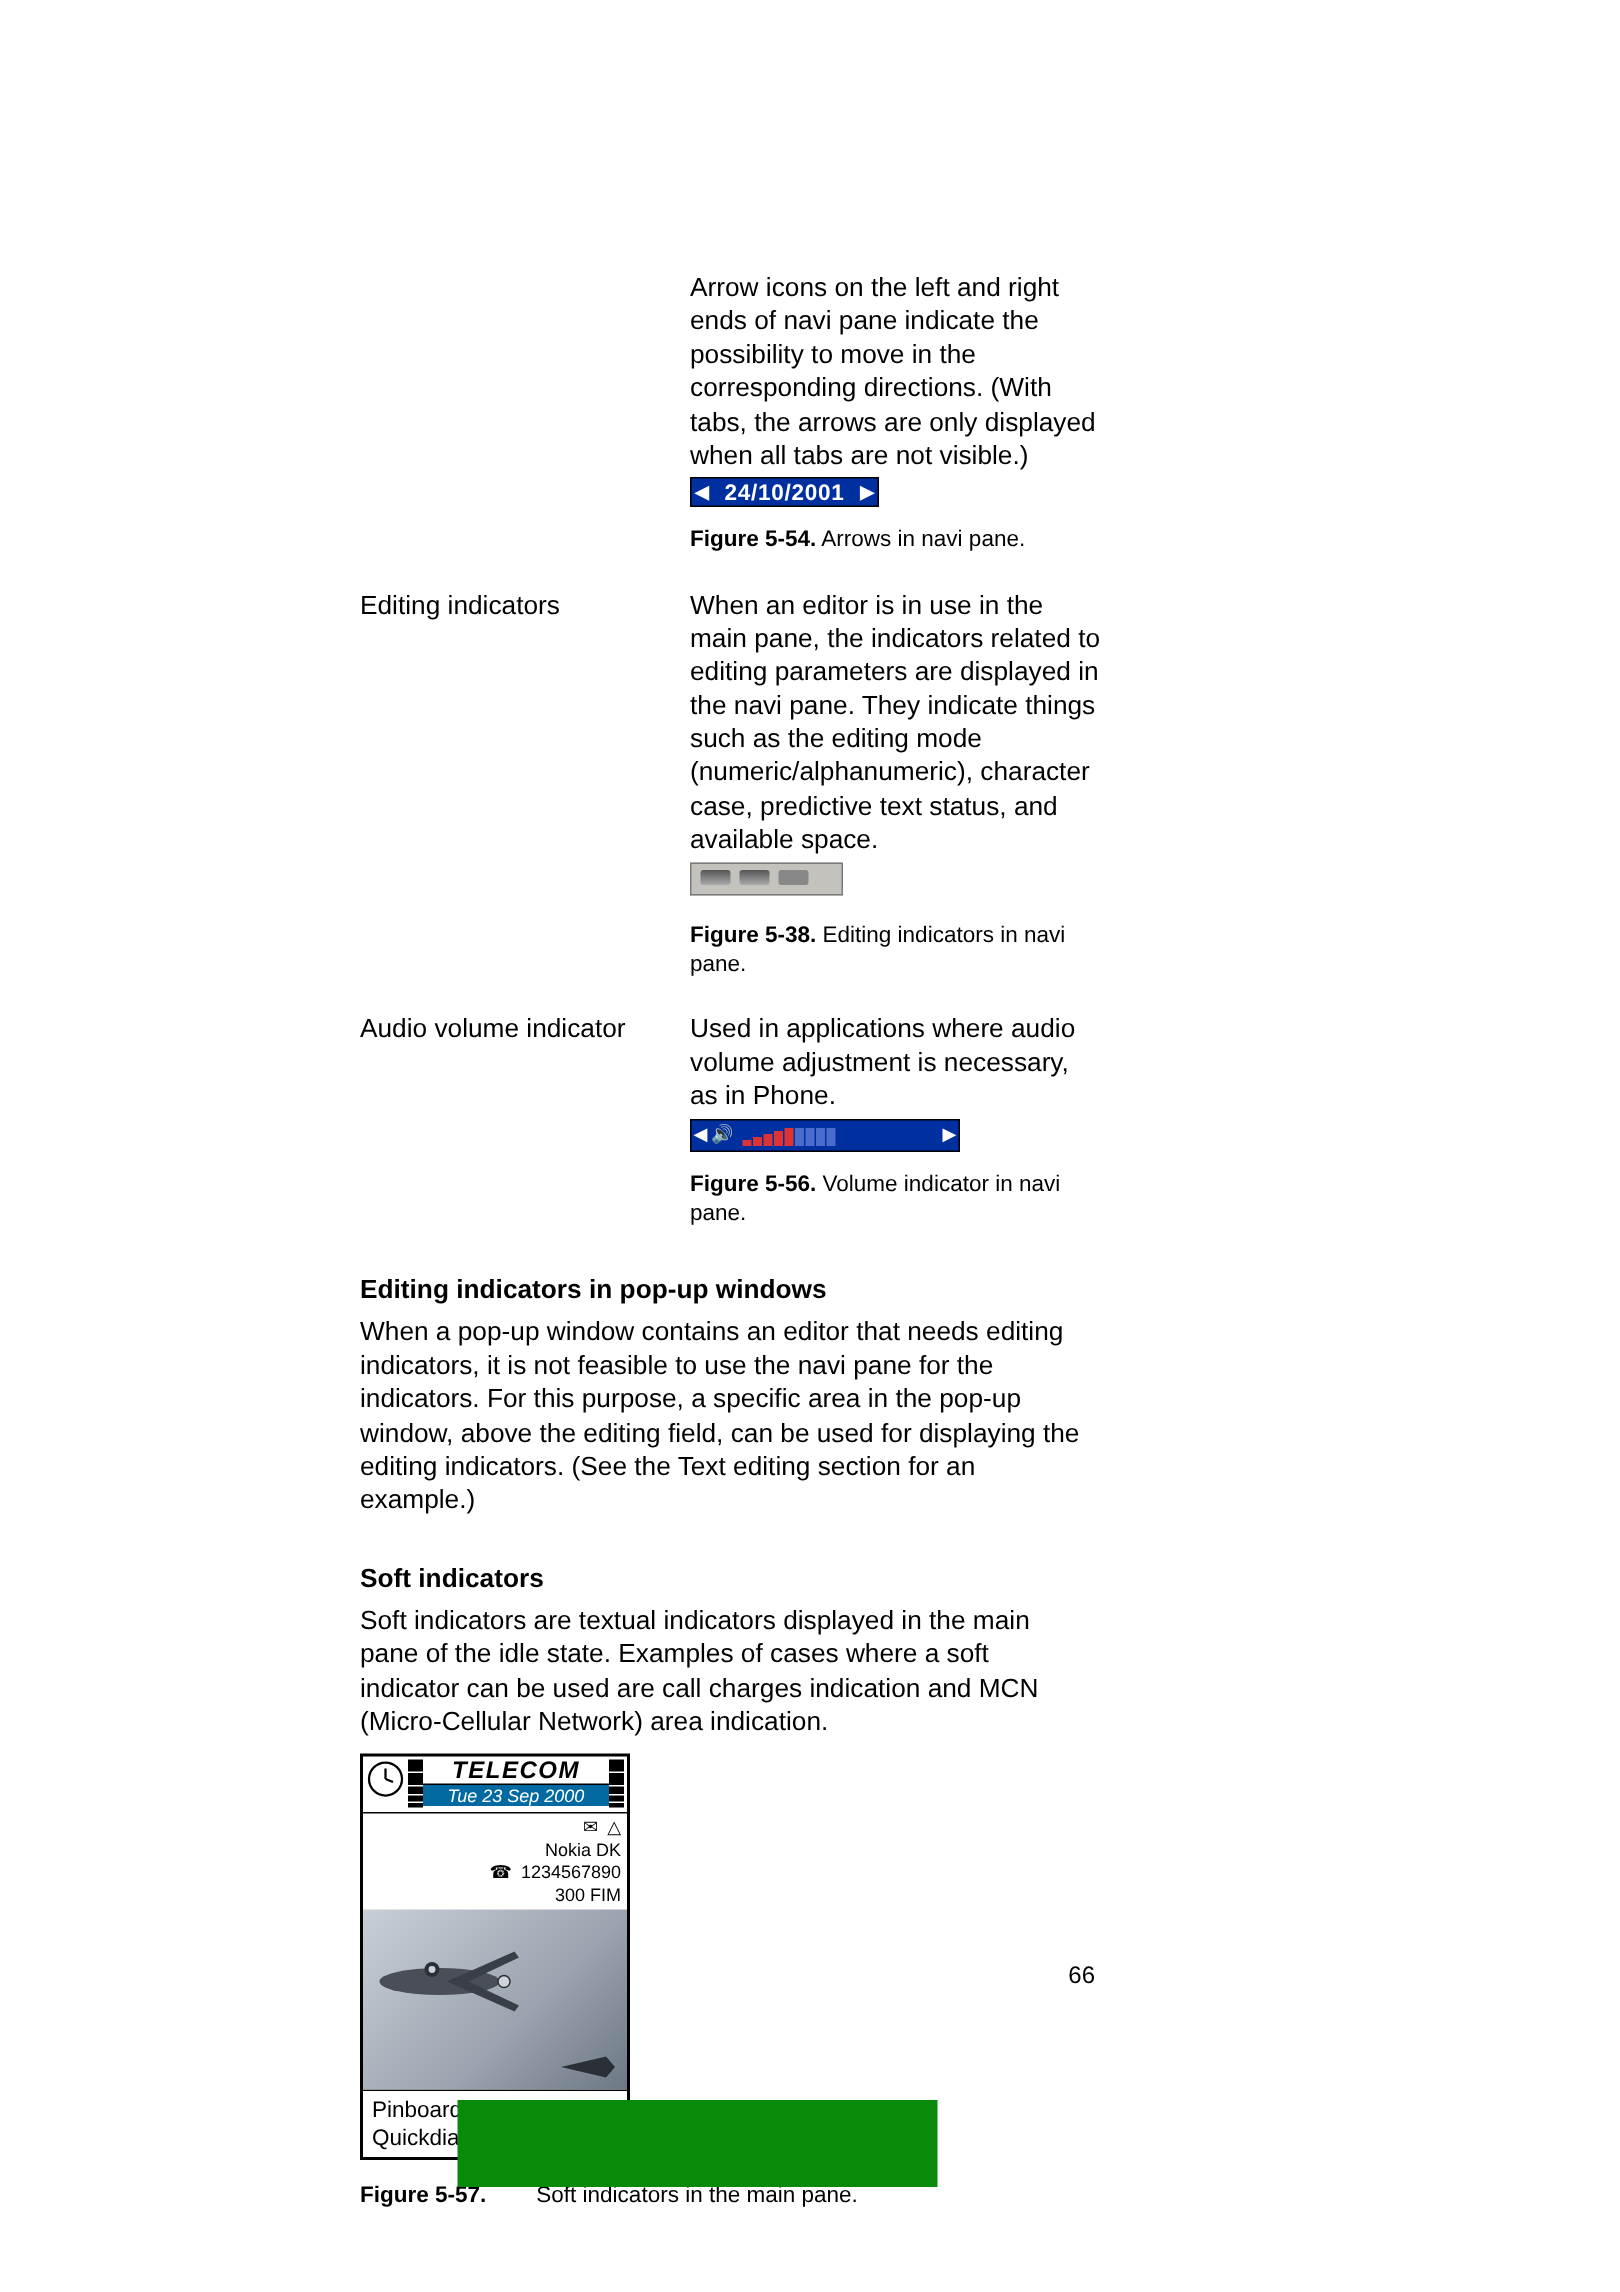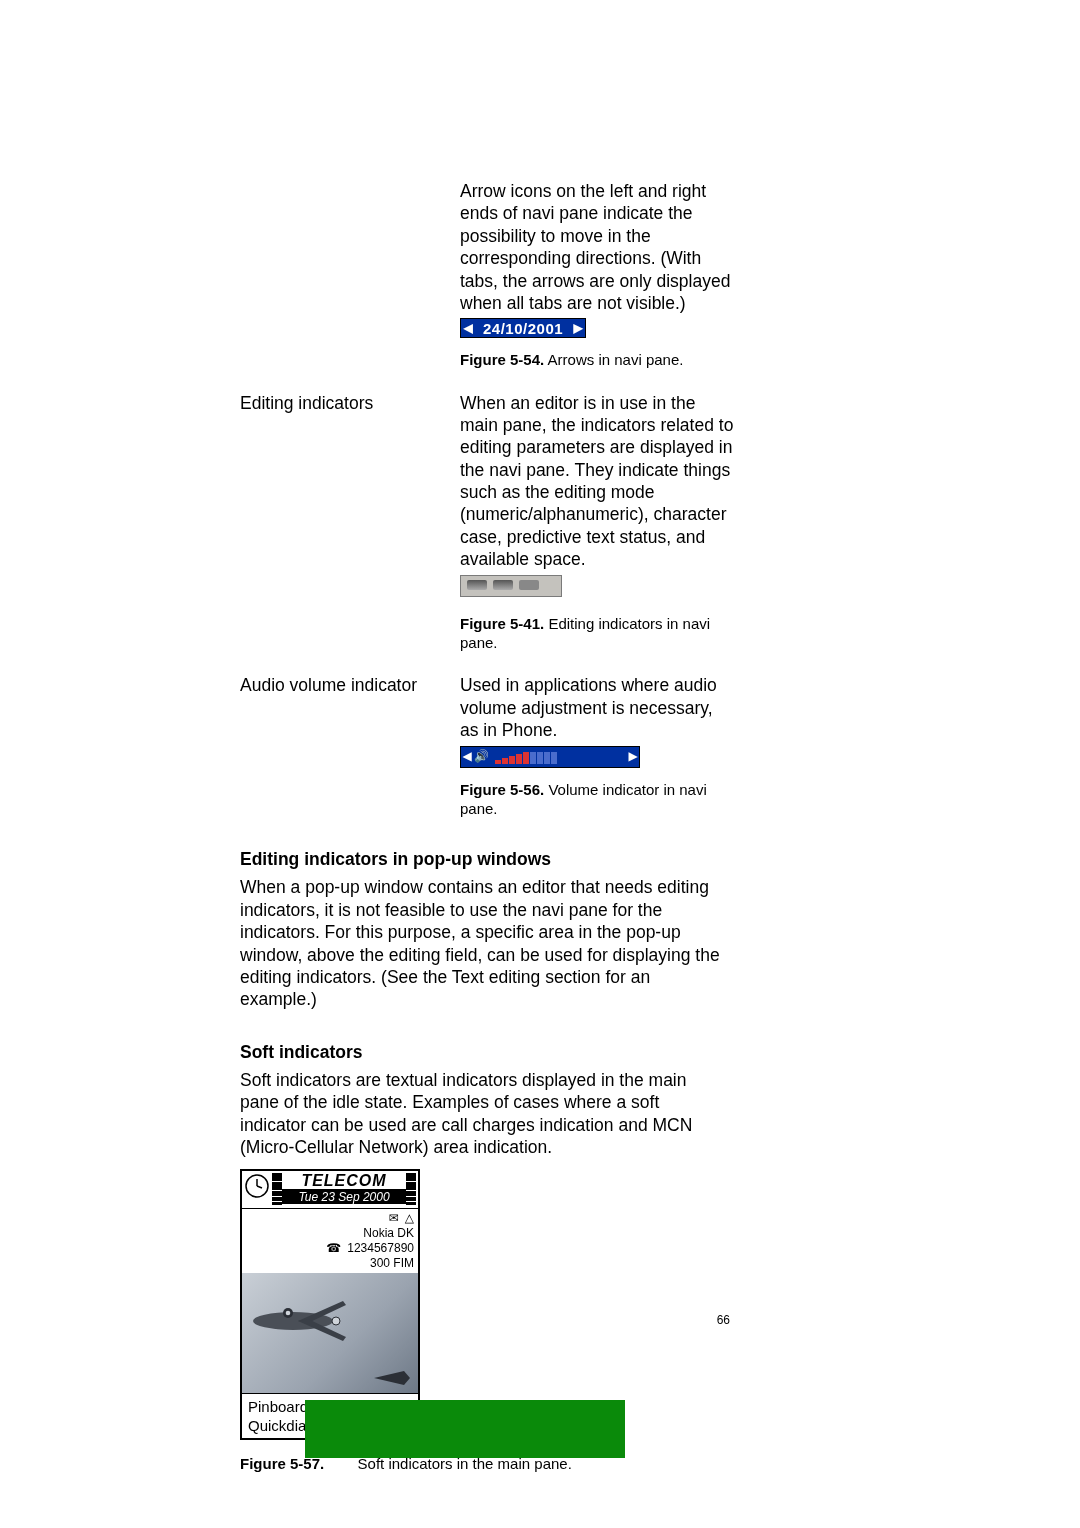"Figure 5-41." b { text: 5-41 -> 5-38 }
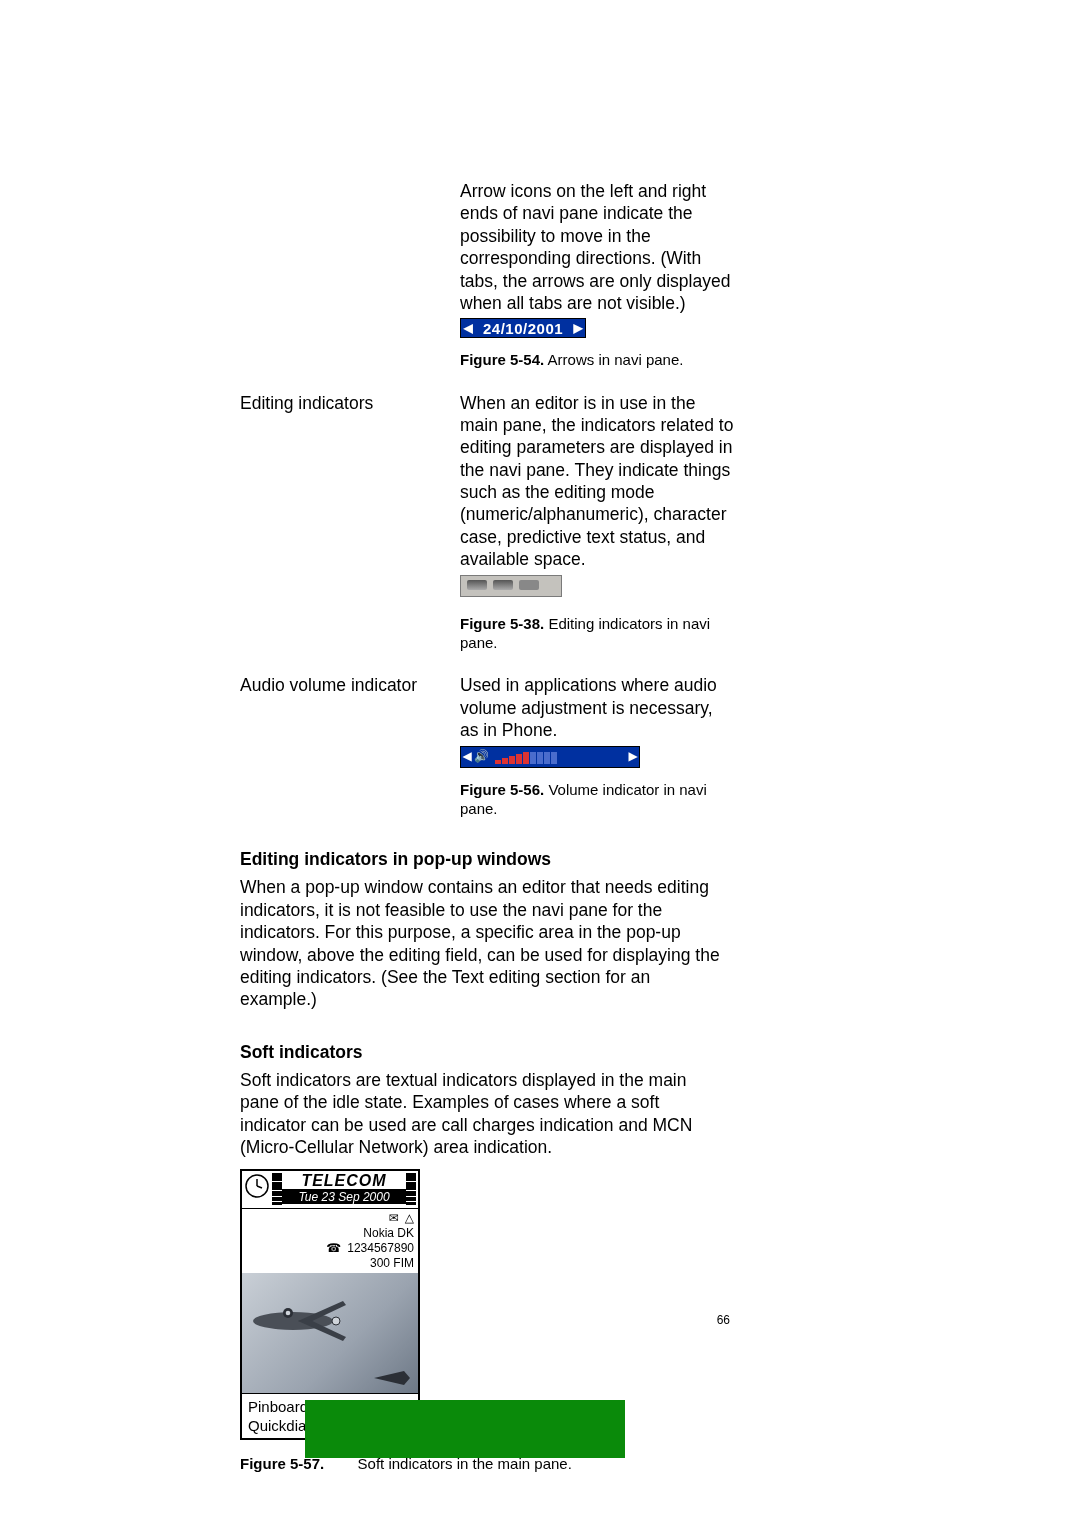"Tue 23 Sep 2000" .ph-mid .dt { background: #000000 -> #0369a1 }
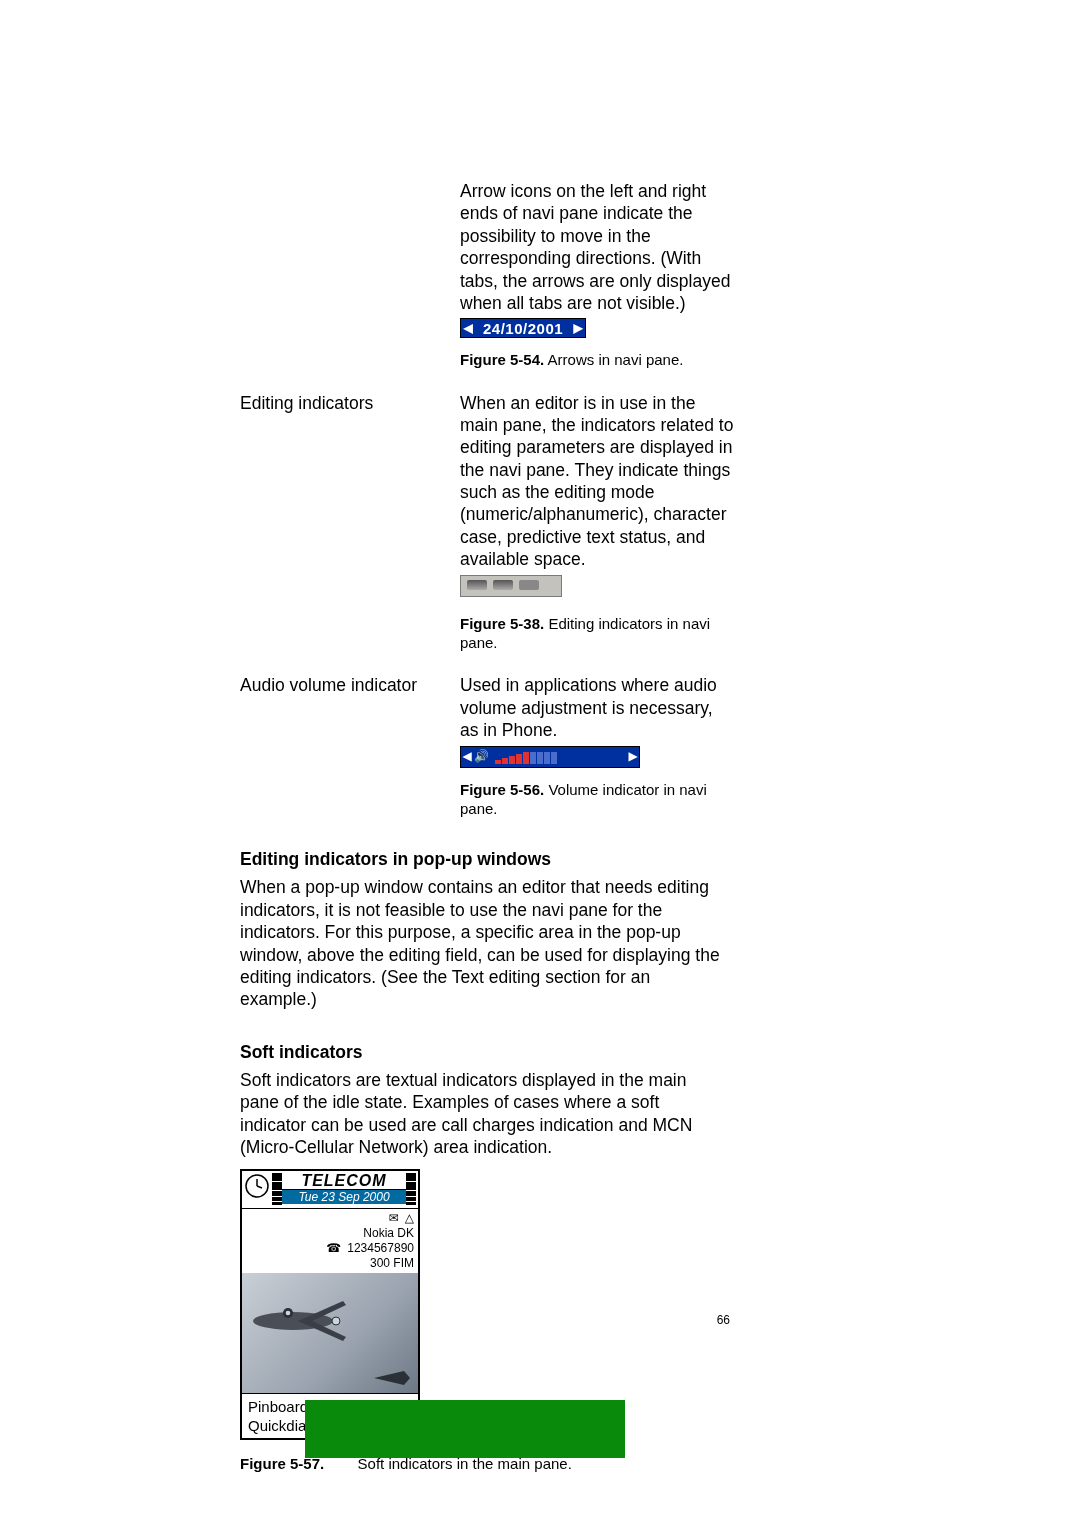"66" .pagenum { font-size: 12px -> 16px }
